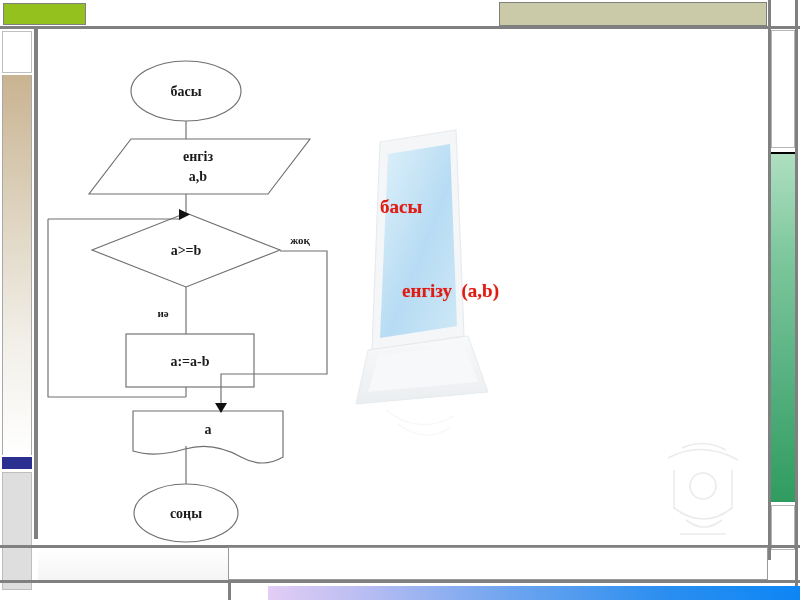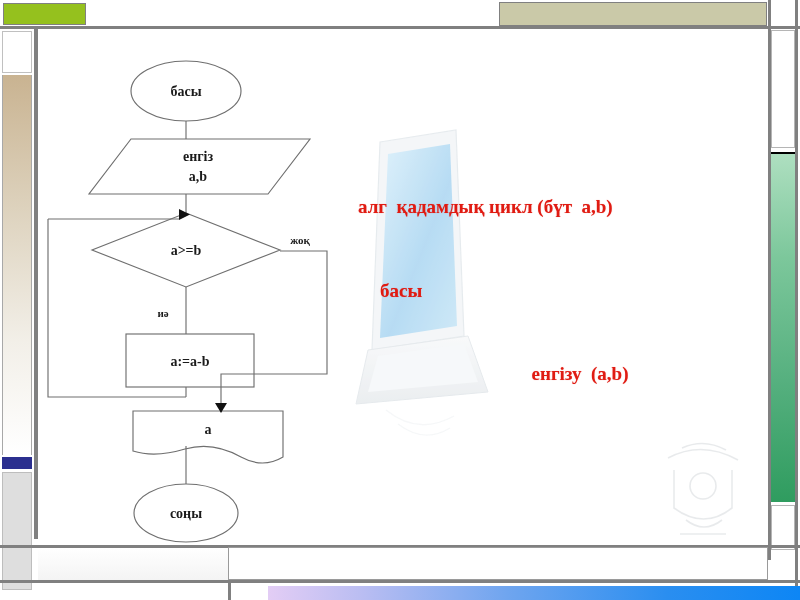"алг қадамдық цикл (бүт a,b)" span.l { html: <span>алг қадамдық цикл (бүт a,b)</span> -> none }
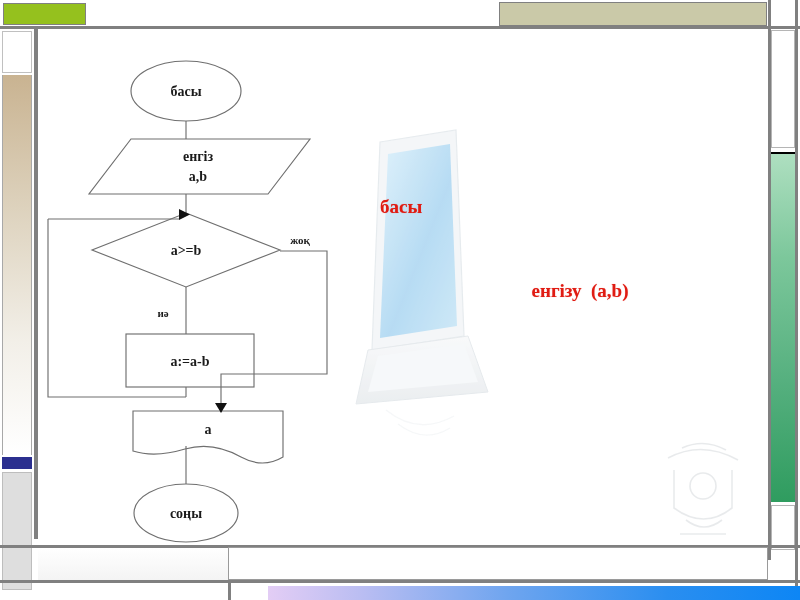"енгізу (a,b)" .code .i2 { text-align: center -> none }
